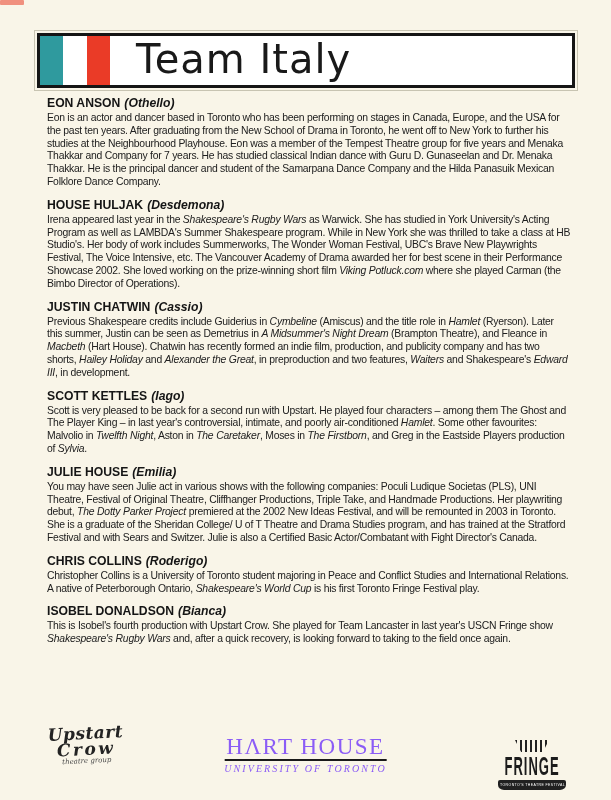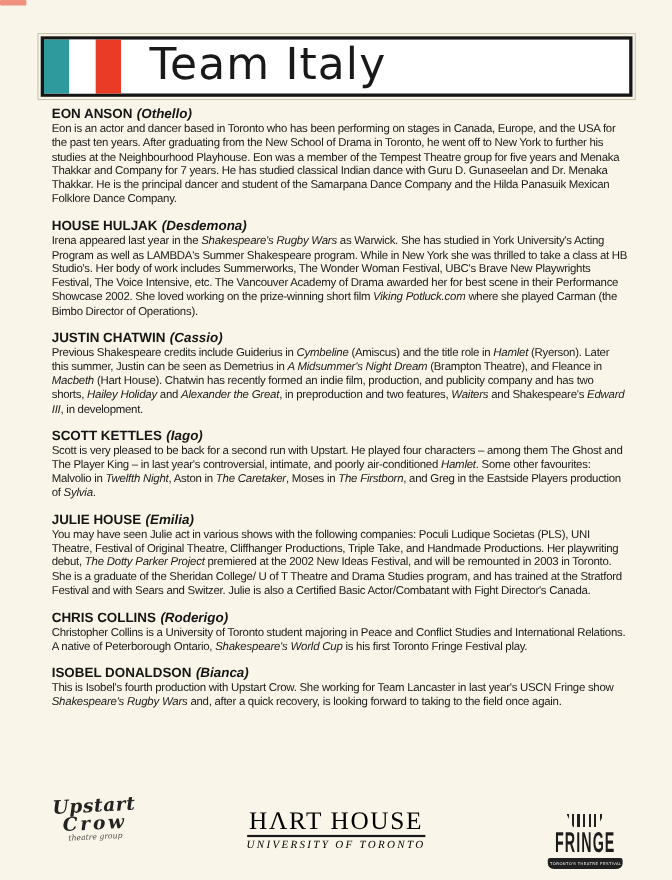"This is Isobel's fourth production" span { text: working -> played }
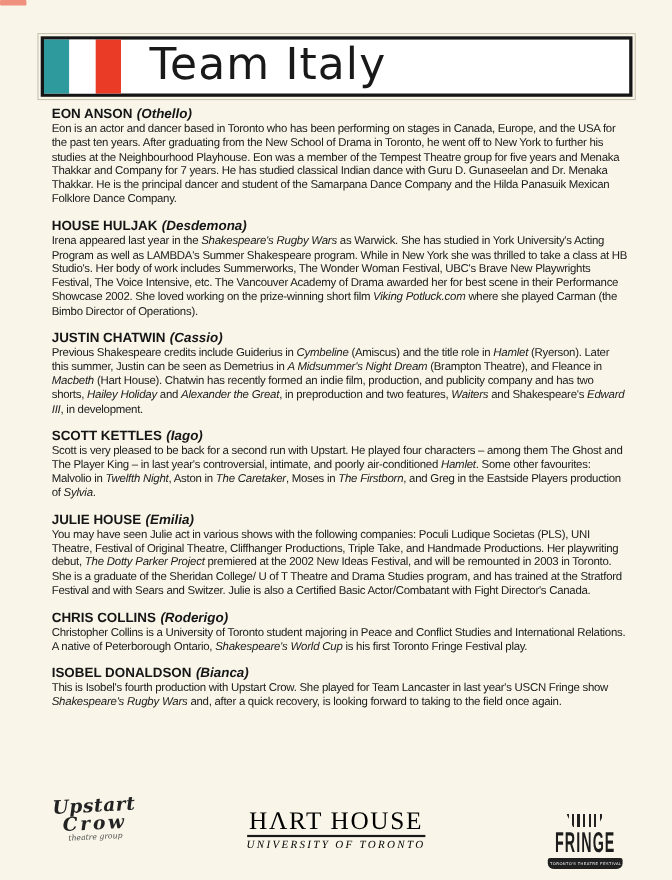"HΛRT HOUSE" .harthouse { color: #000000 -> #8b5cf6 }
